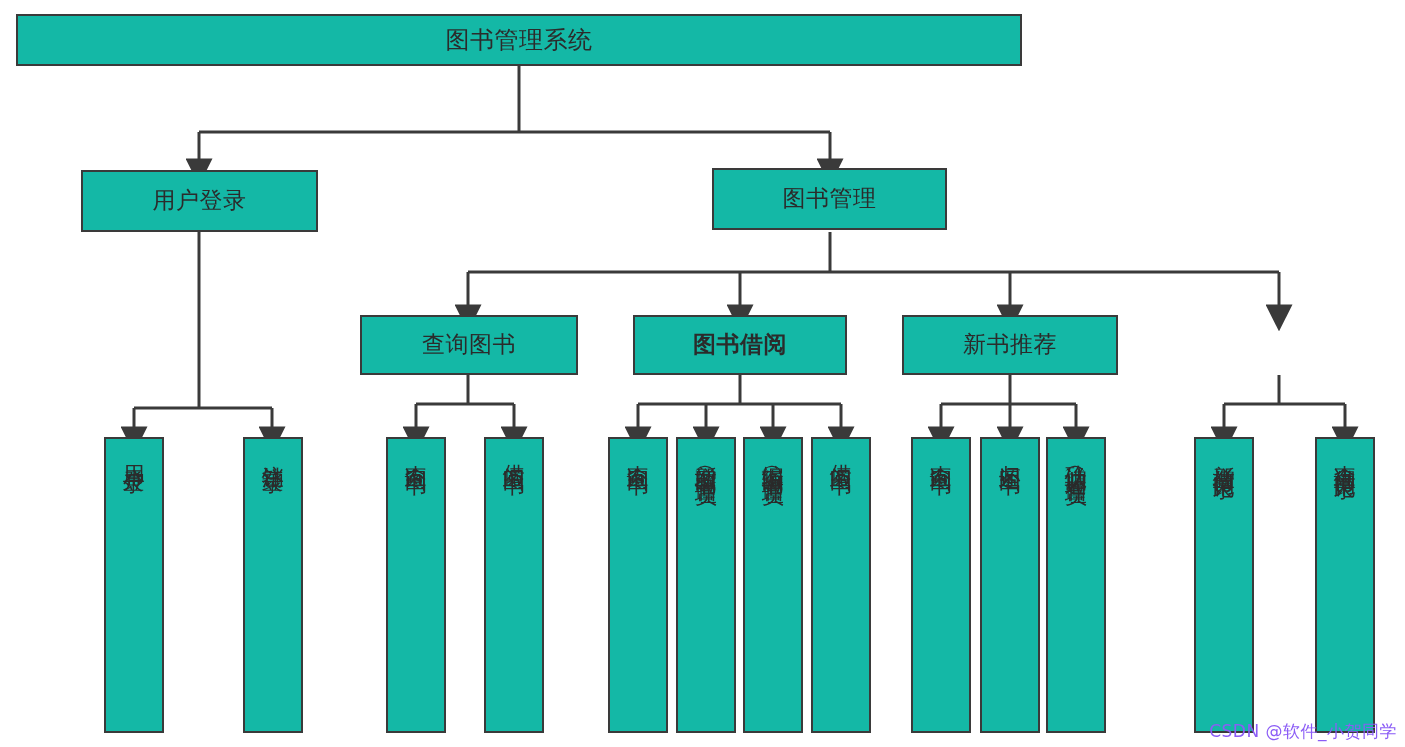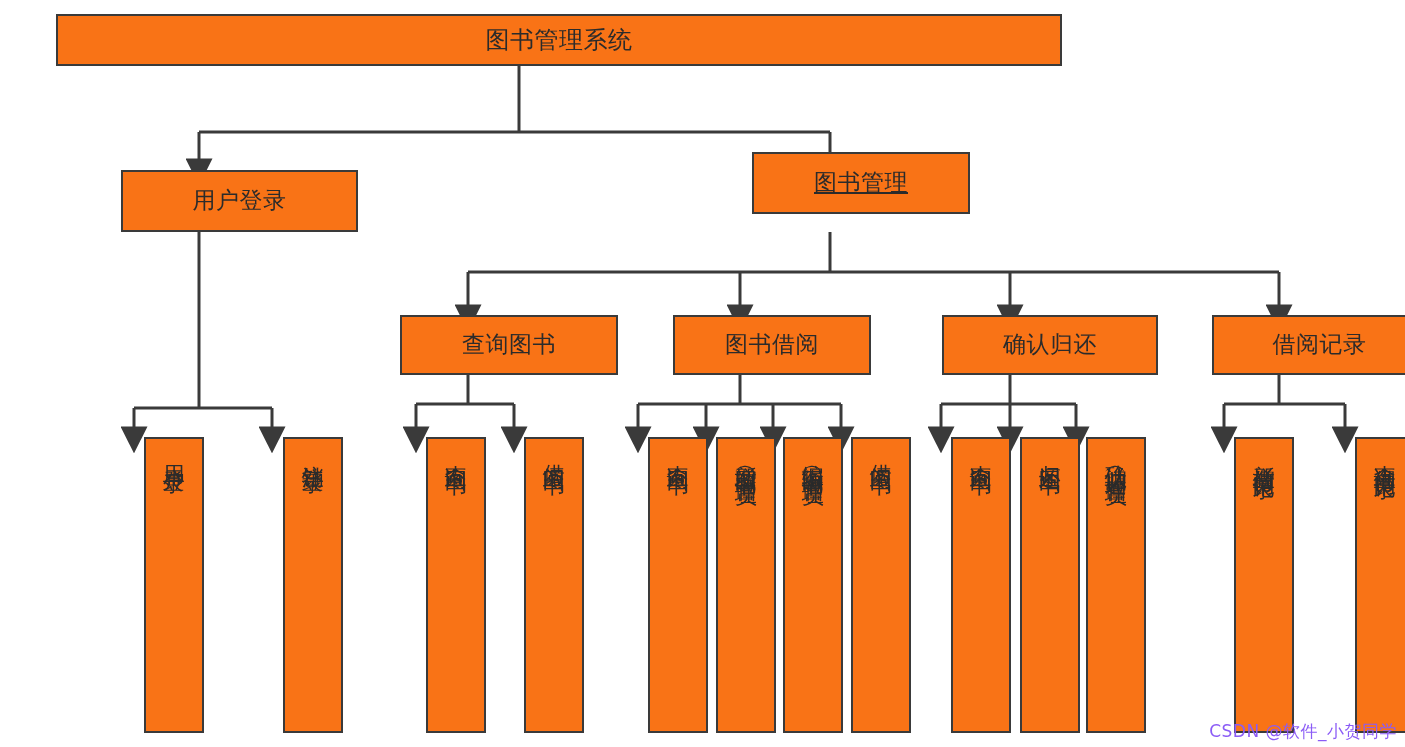"图书管理系统" .node { background: #f97316 -> #14b8a6; margin-left: 40px -> none }
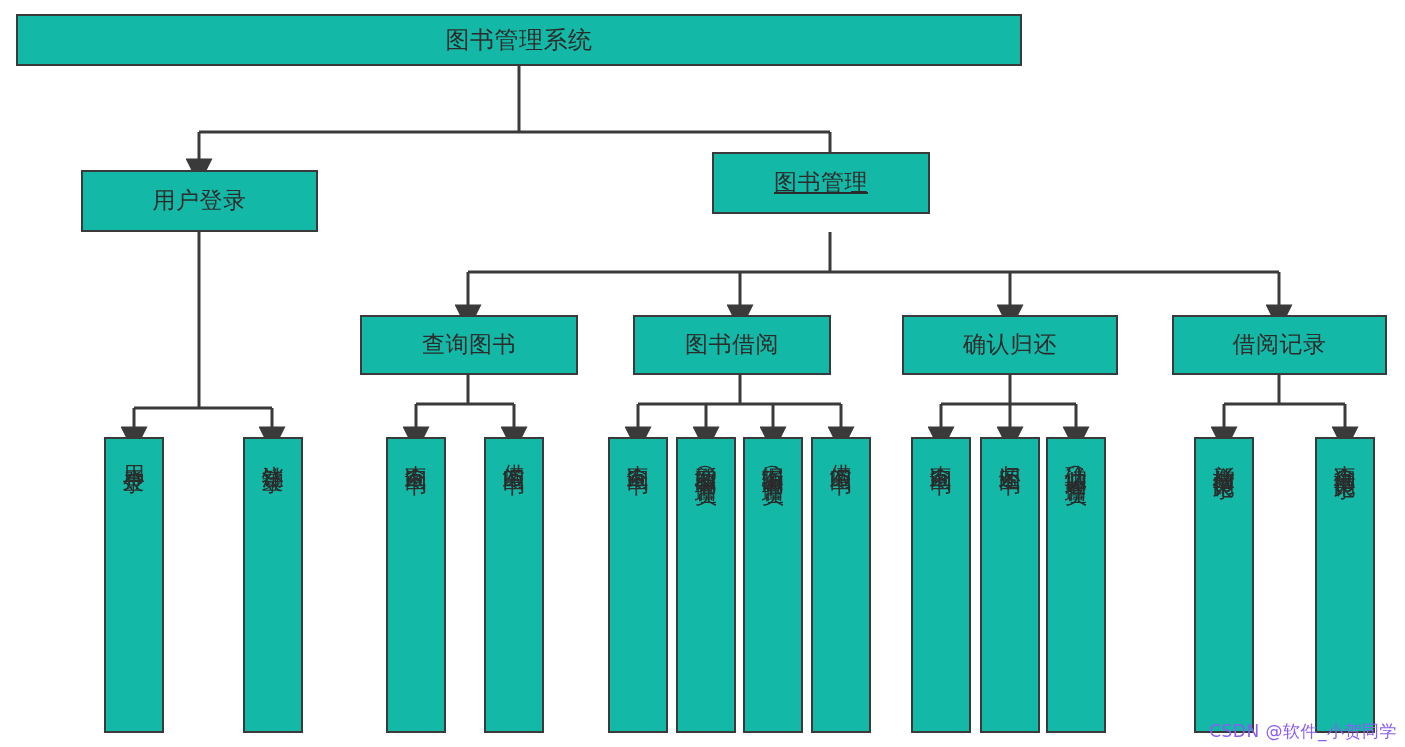"图书管理" div.node { text-decoration: underline -> none; top: 152px -> 168px; width: 218px -> 235px }
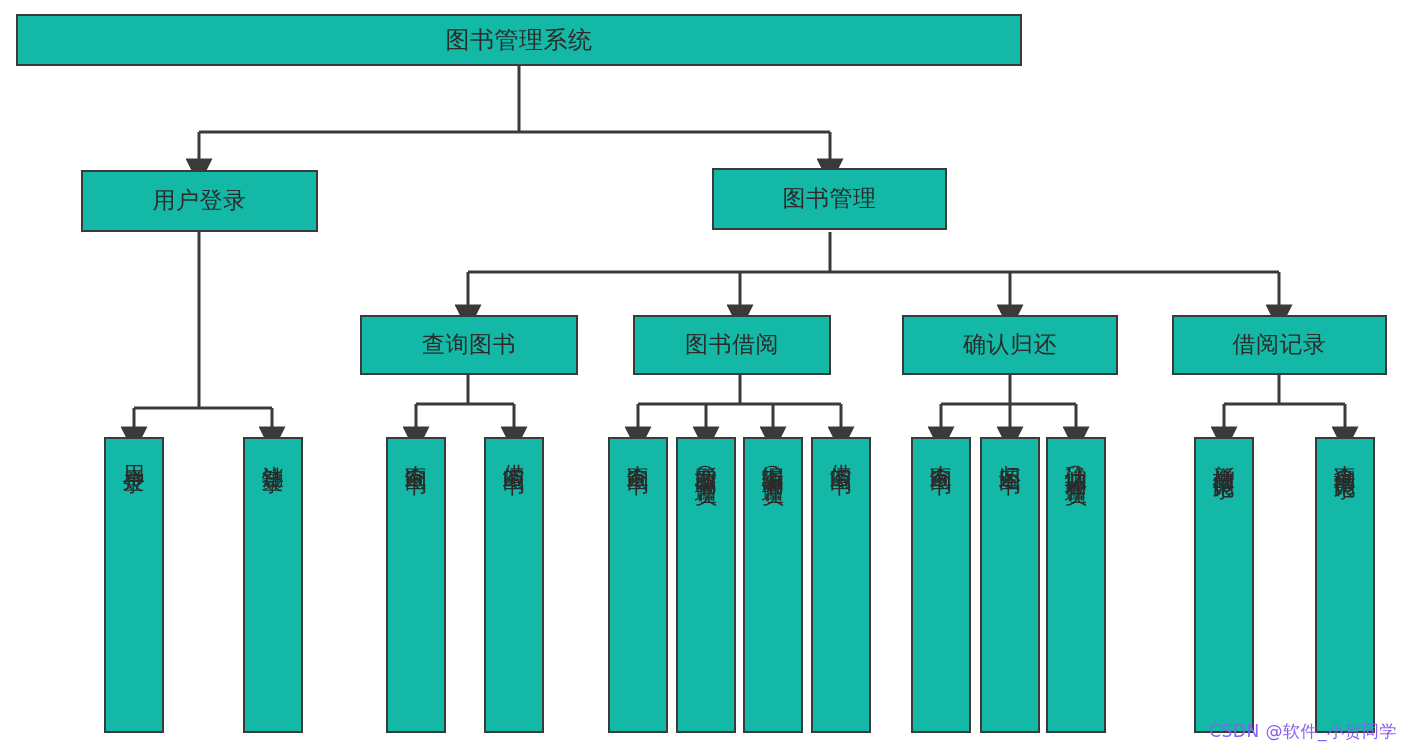"图书借阅" div.node { font-weight: none -> bold; width: 198px -> 214px }
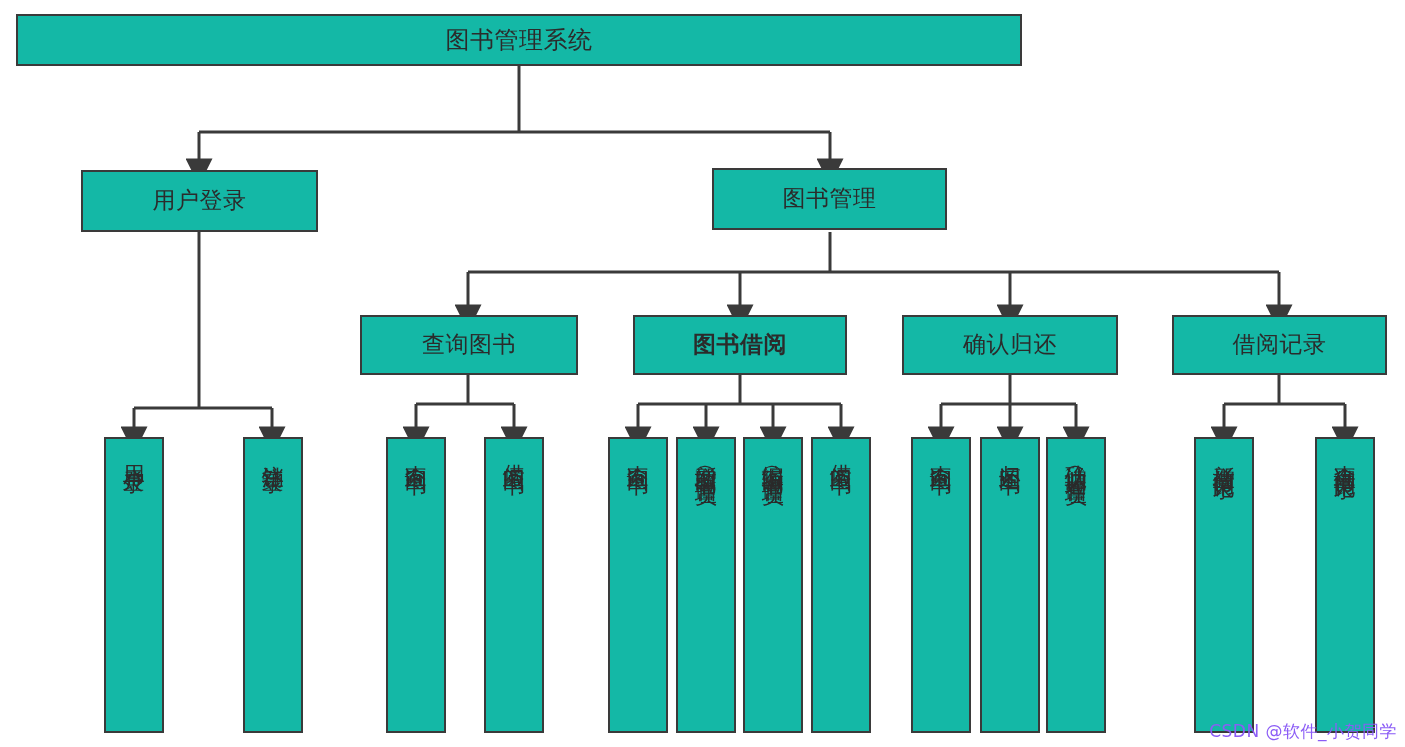"确认归还" span.label { text: 确认归还 -> 新书推荐 }
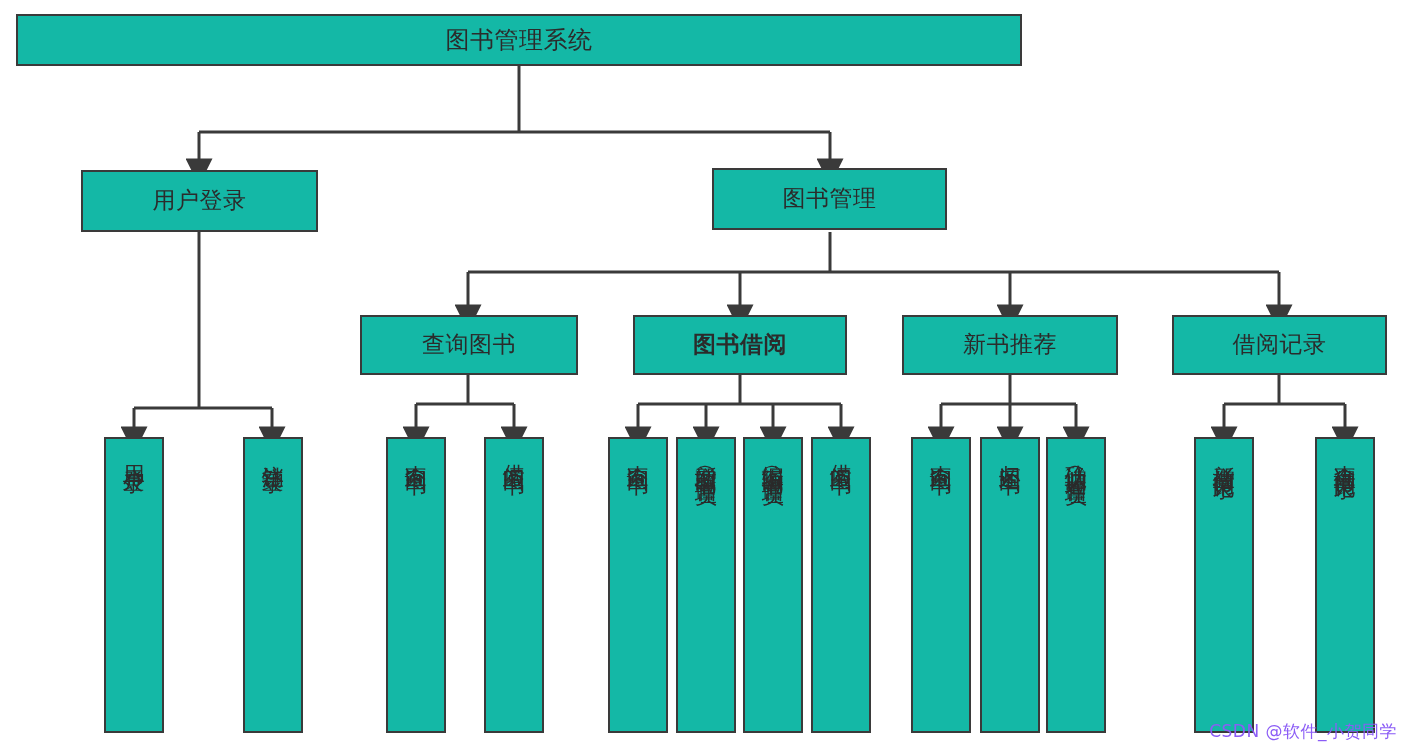"借阅记录" div.node { html: <div> <span>借阅记录</span> </div> -> none }
